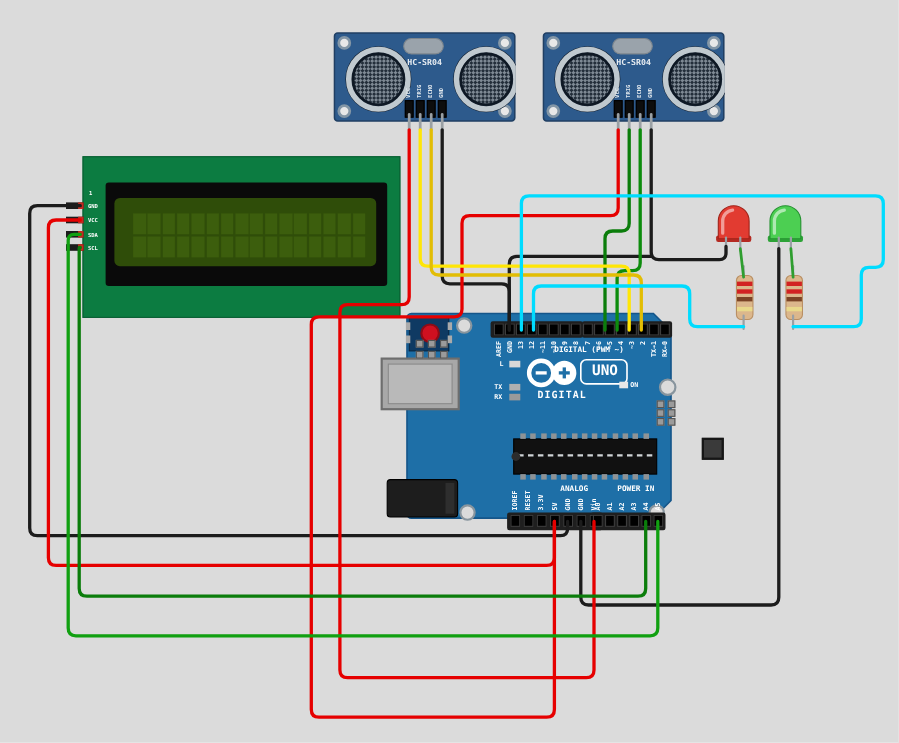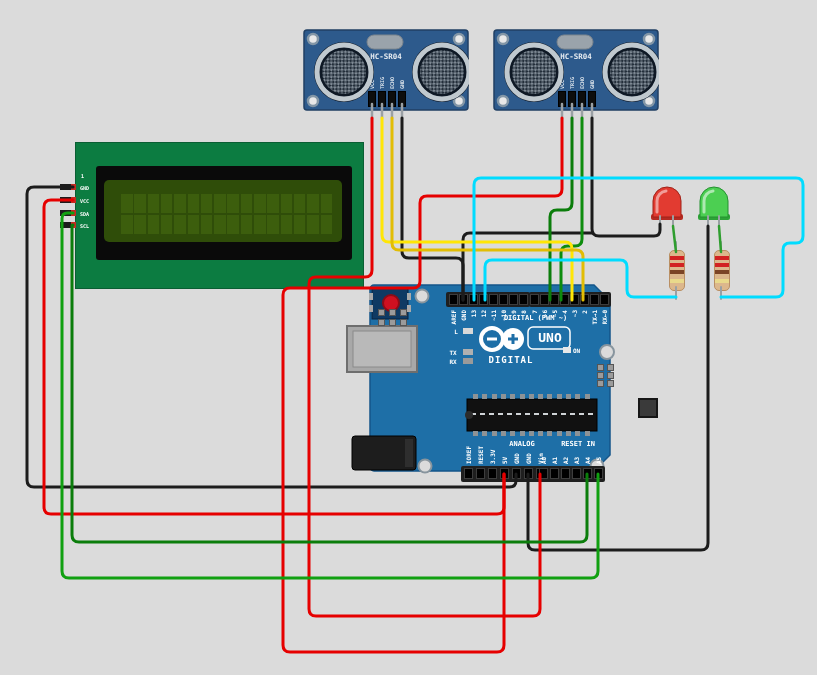"RESET IN" div.abs { text: RESET -> POWER }
